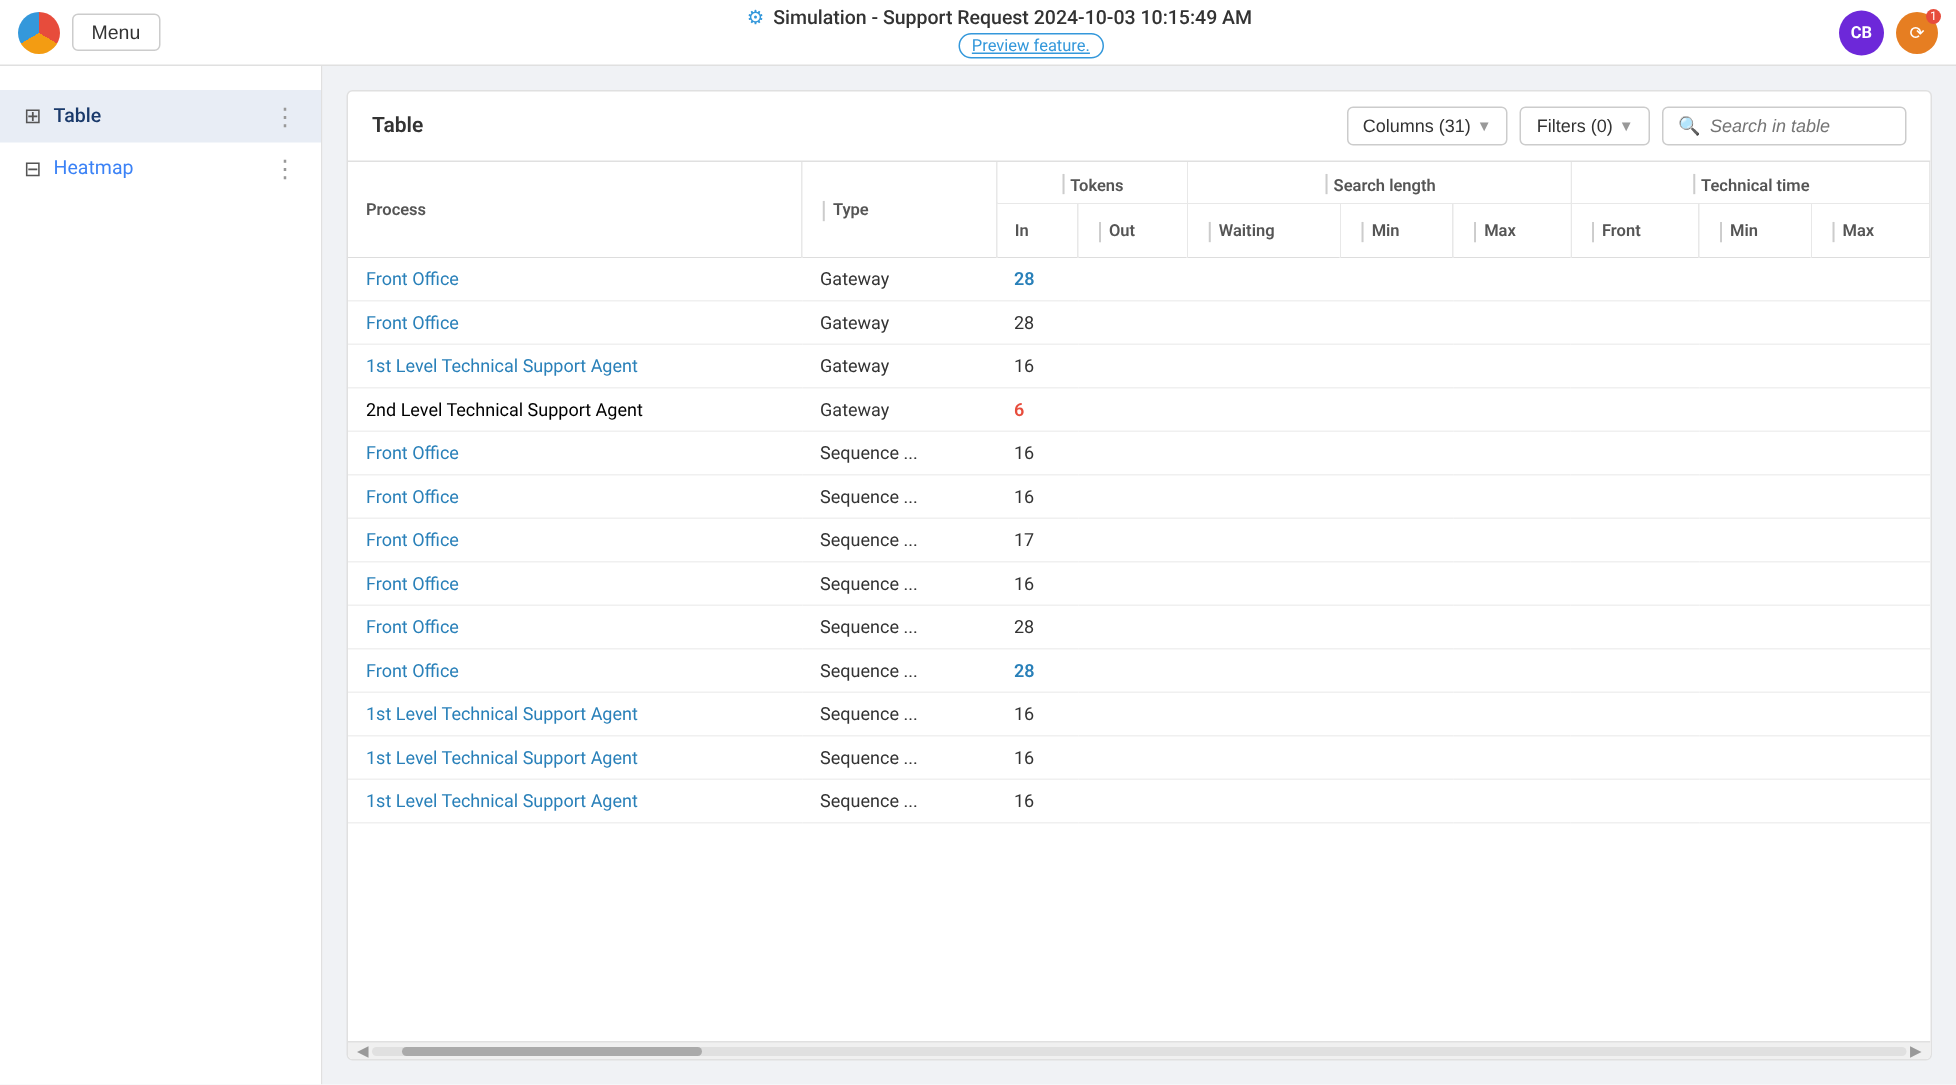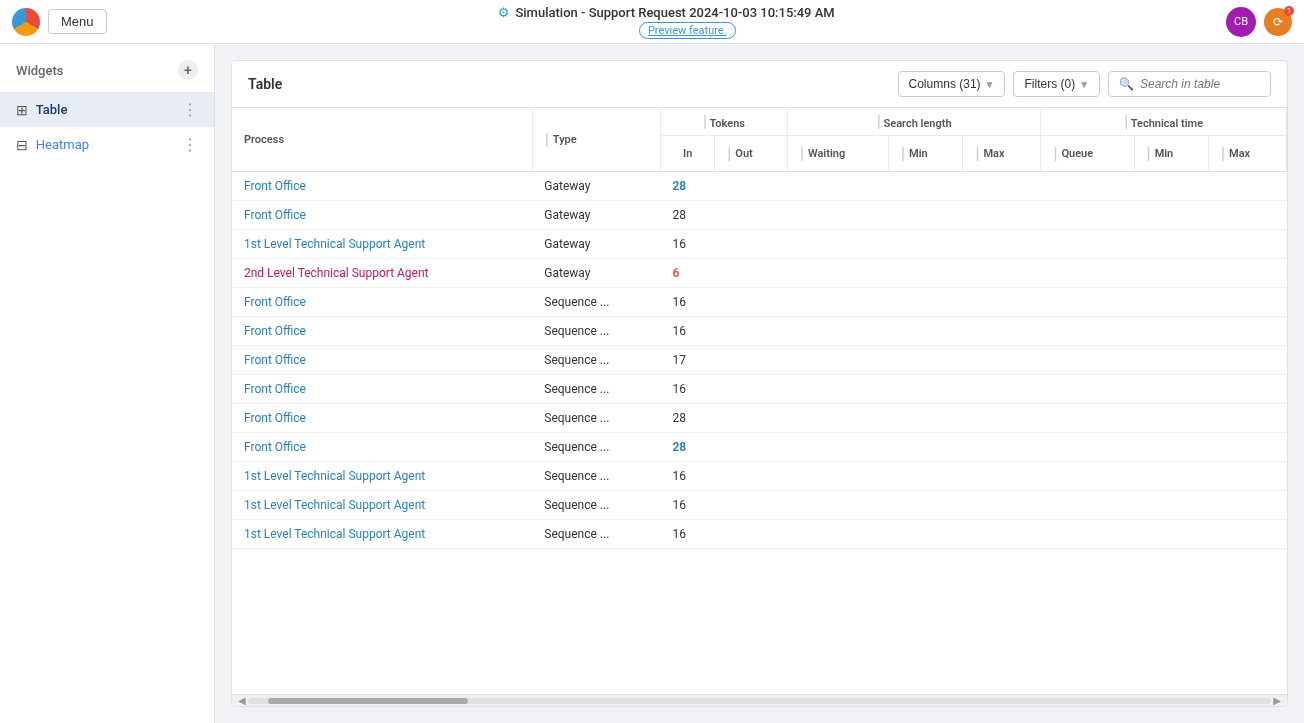"CB" .avatar { background: #a21caf -> #6d28d9; font-weight: 400 -> 700 }
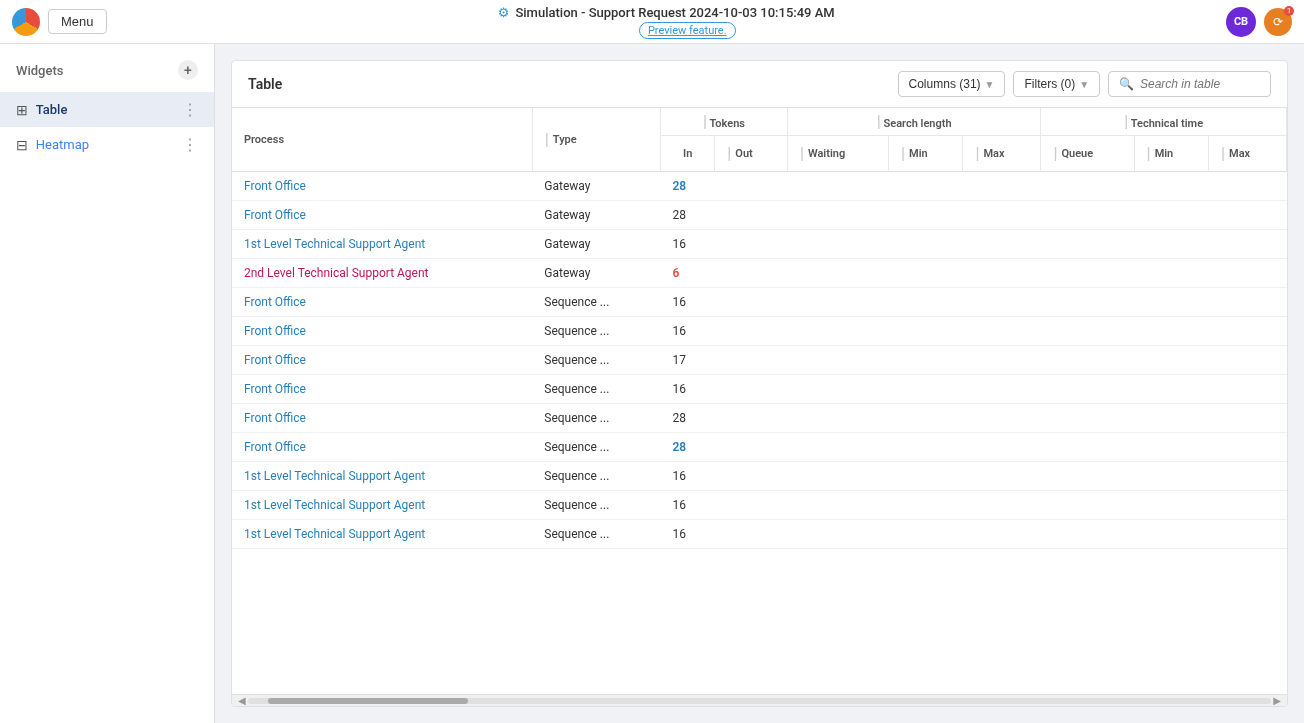"Widgets" div.widgets-header { html: <div> <span>Widgets</span> <div>+</div> </div> -> none }
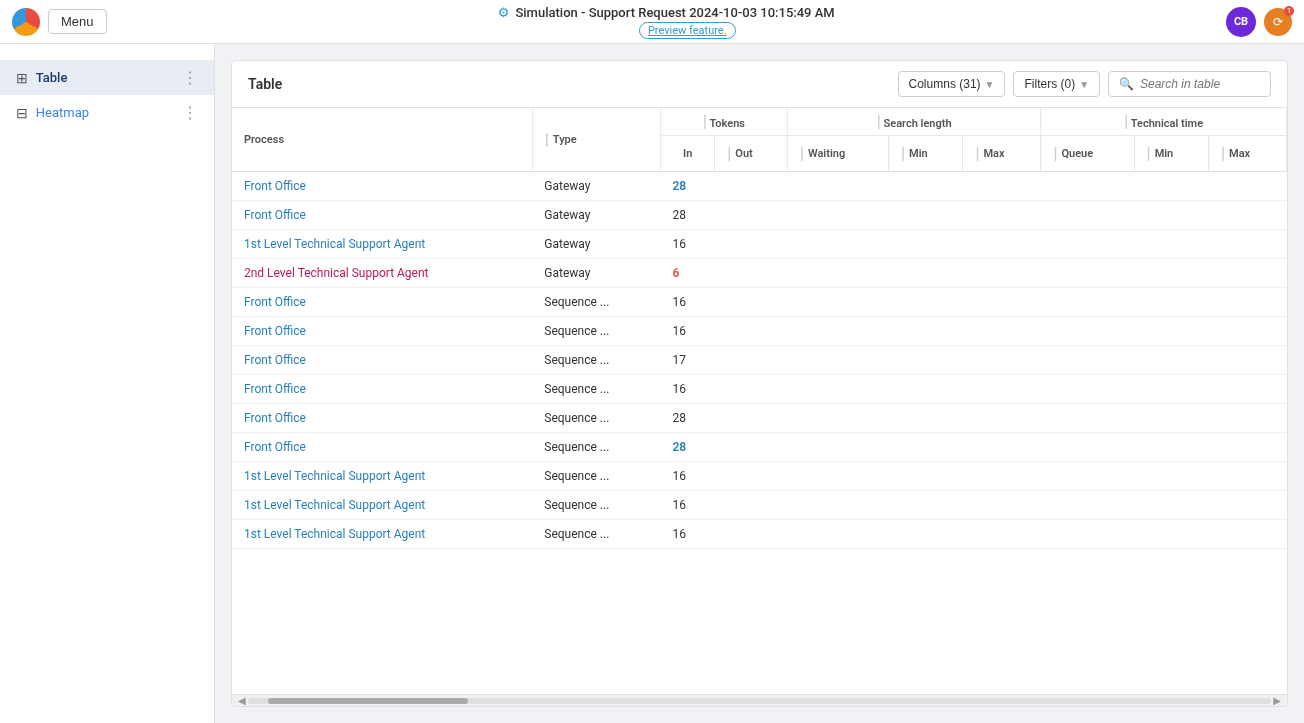"Process" th { text-align: center -> left }
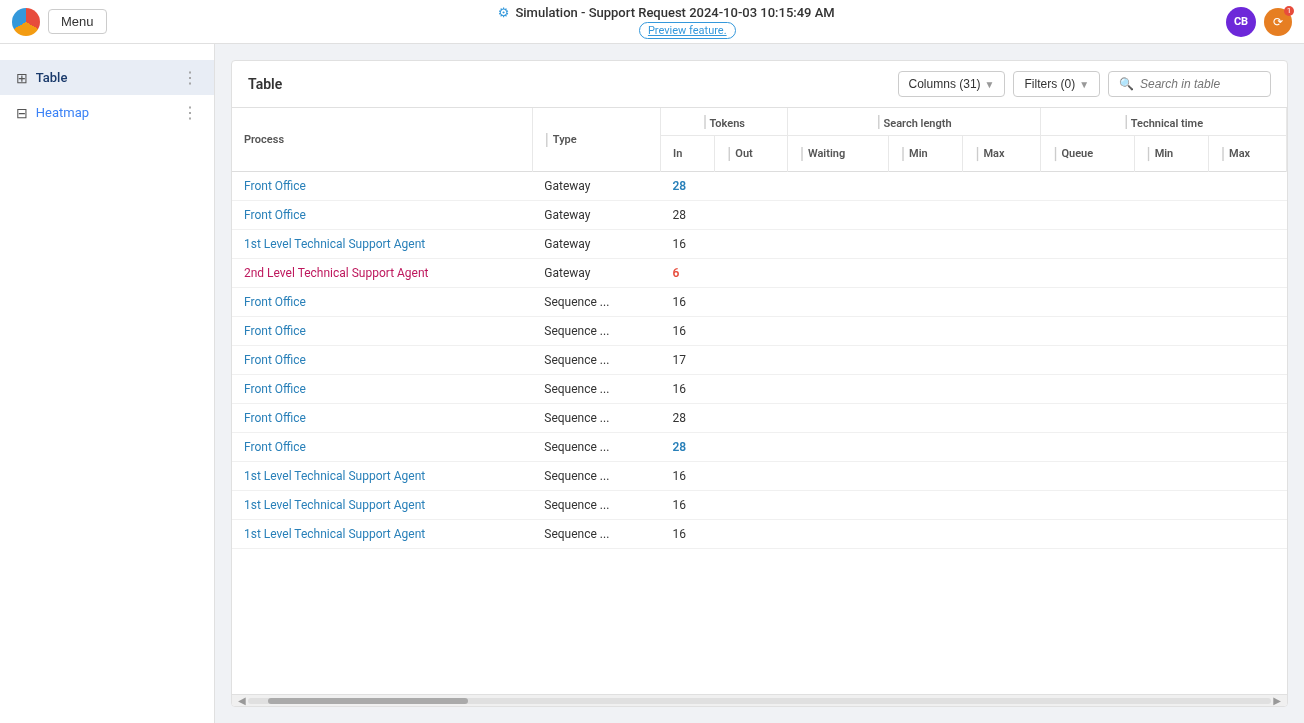"Queue" span { text: Queue -> Front }
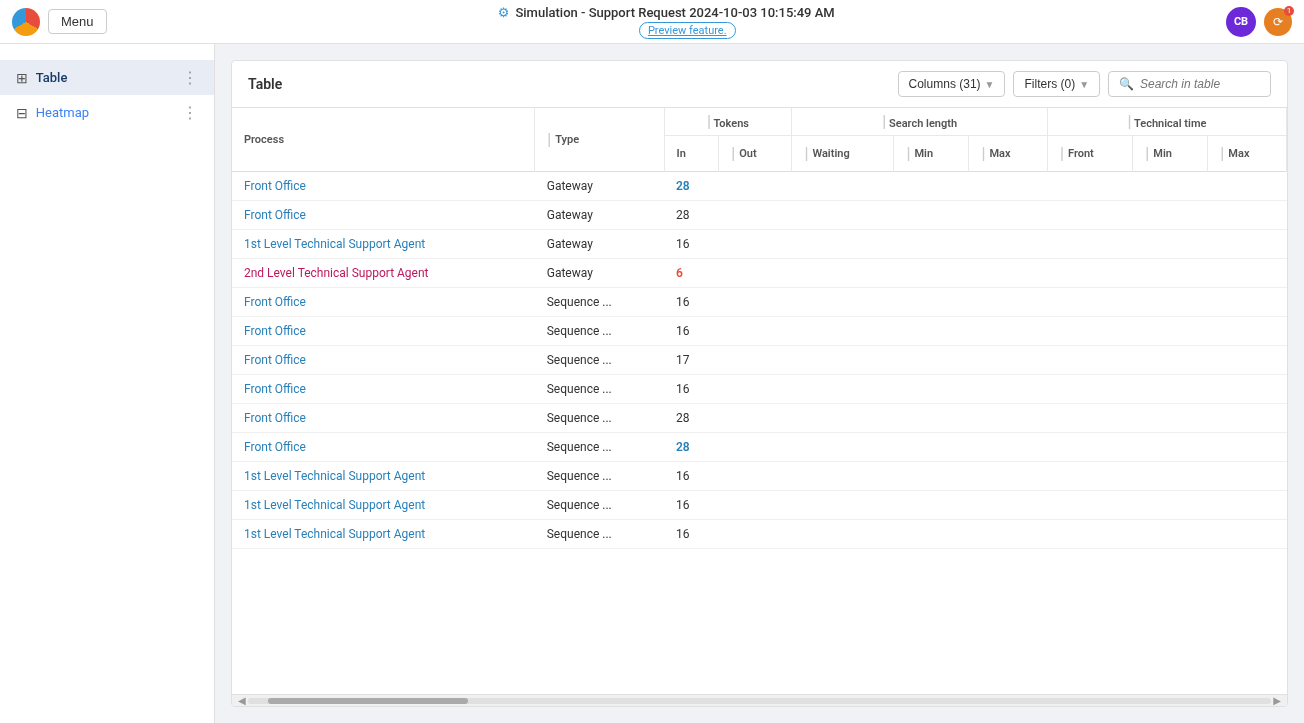"2nd Level Technical Support Agent" td.link-cell { color: #be185d -> #000000 }
